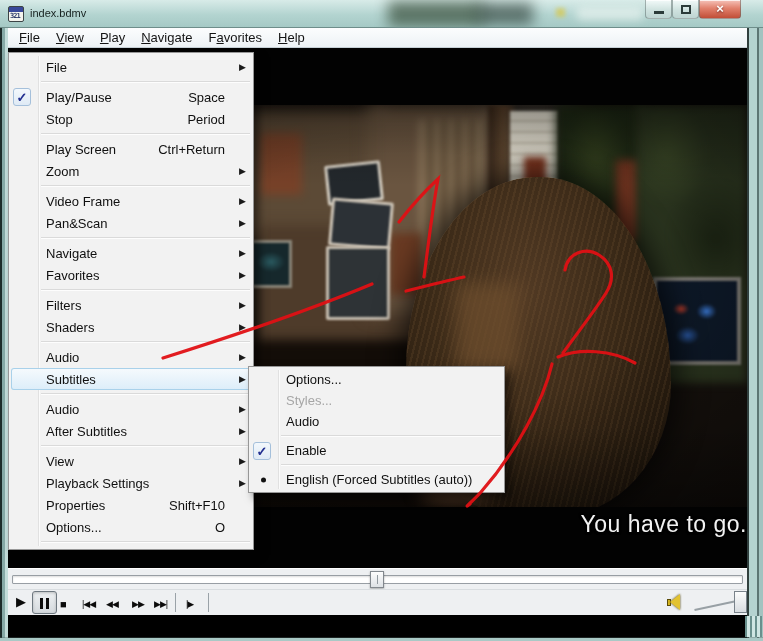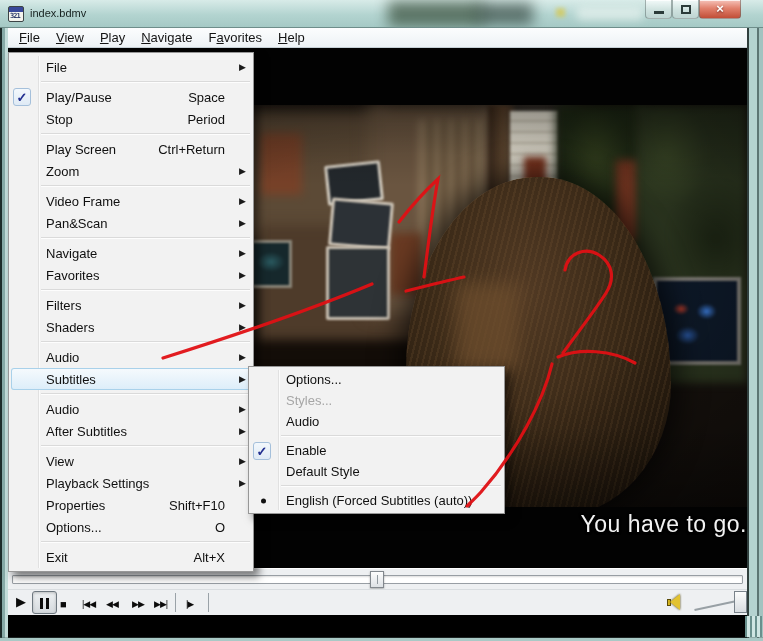"Default Style" div.mrow { html: <div> <span>Default Style</span> <span></span> <span></span> </div> -> none }
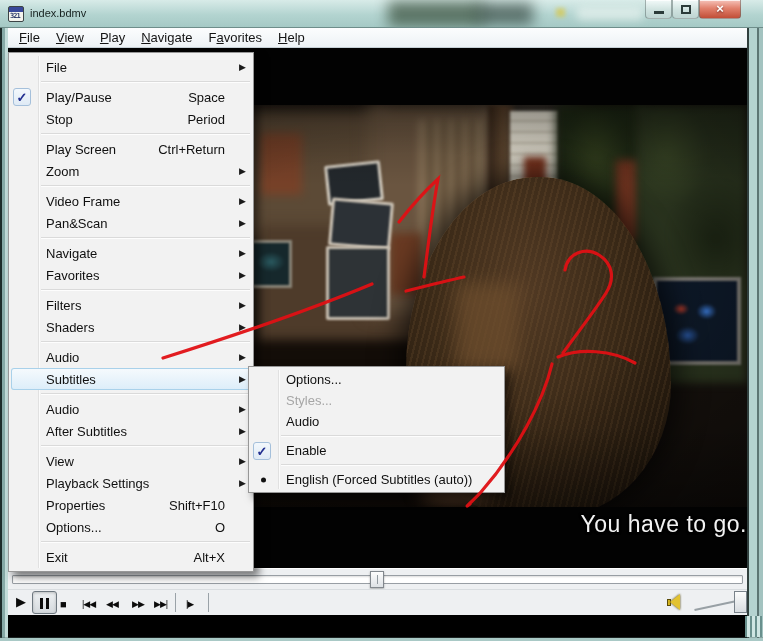"Exit" div.mrow { html: <div> <span>Exit</span> <span></span> <span>Alt+X</span> <span></span> </div> -> none }
